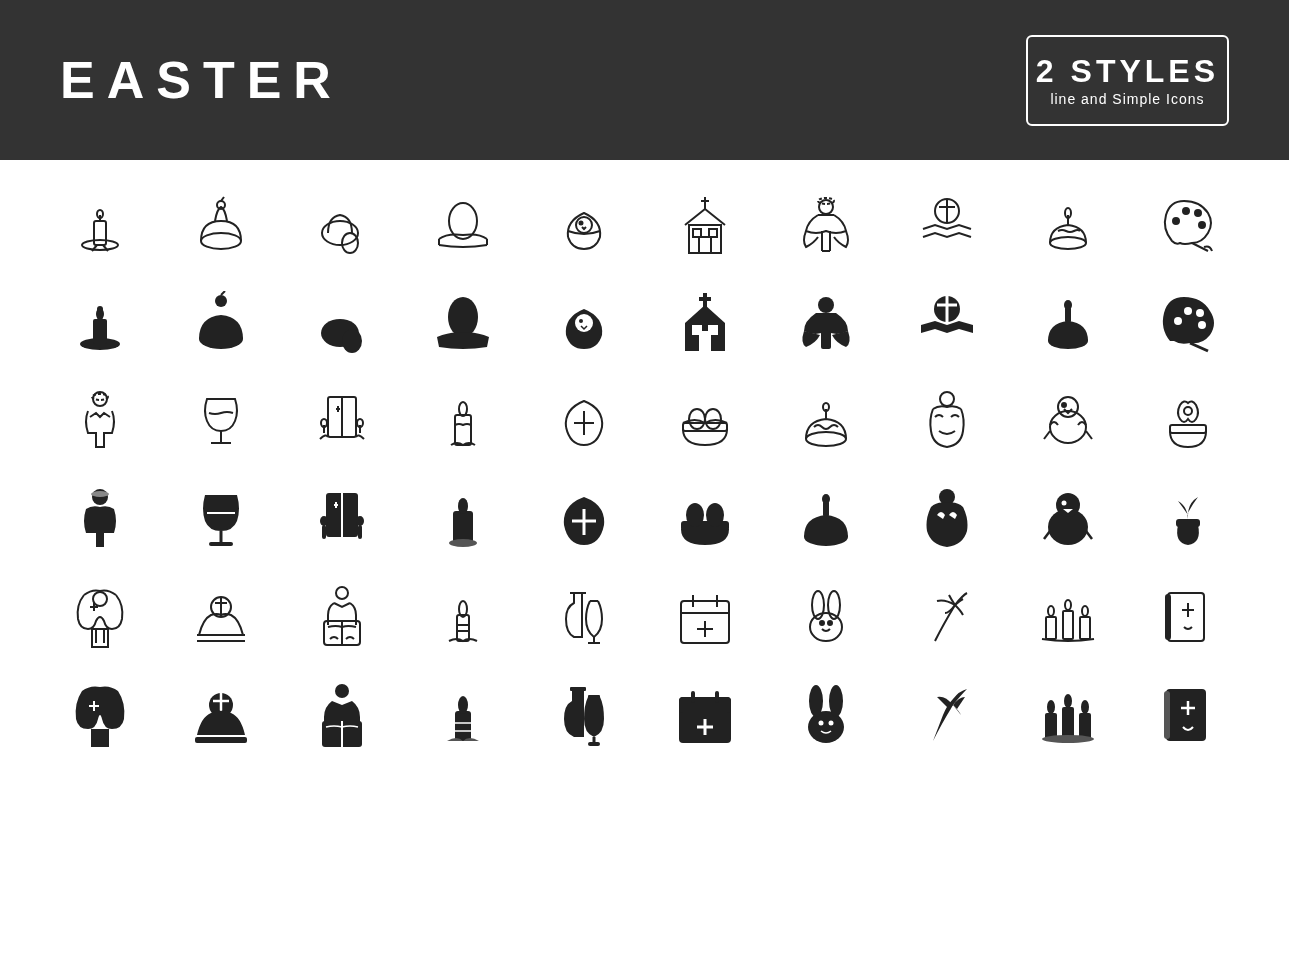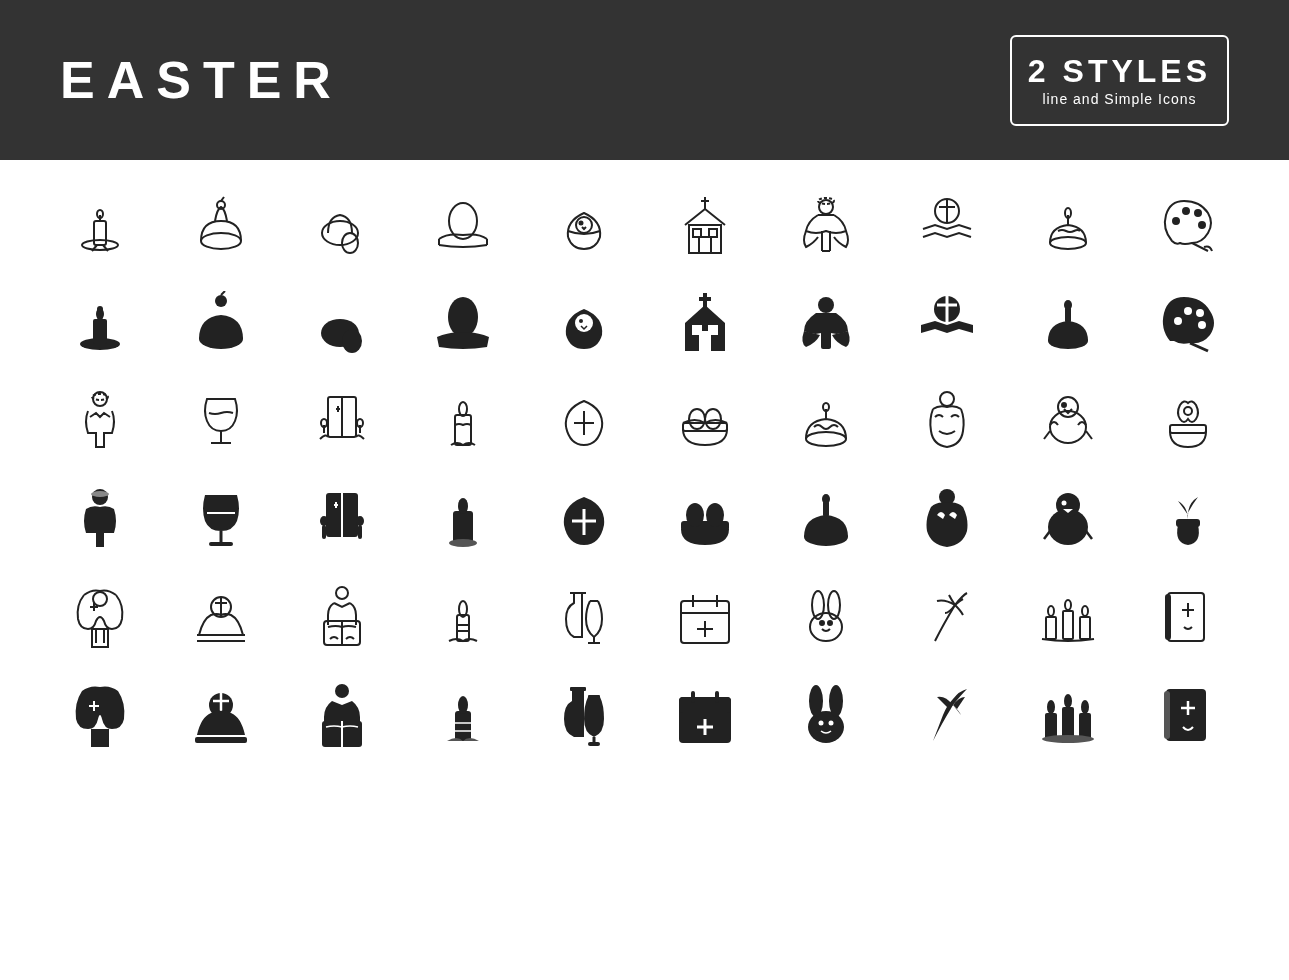"2 STYLES" .styles-badge { padding: 16px 16px -> 16px 8px }
